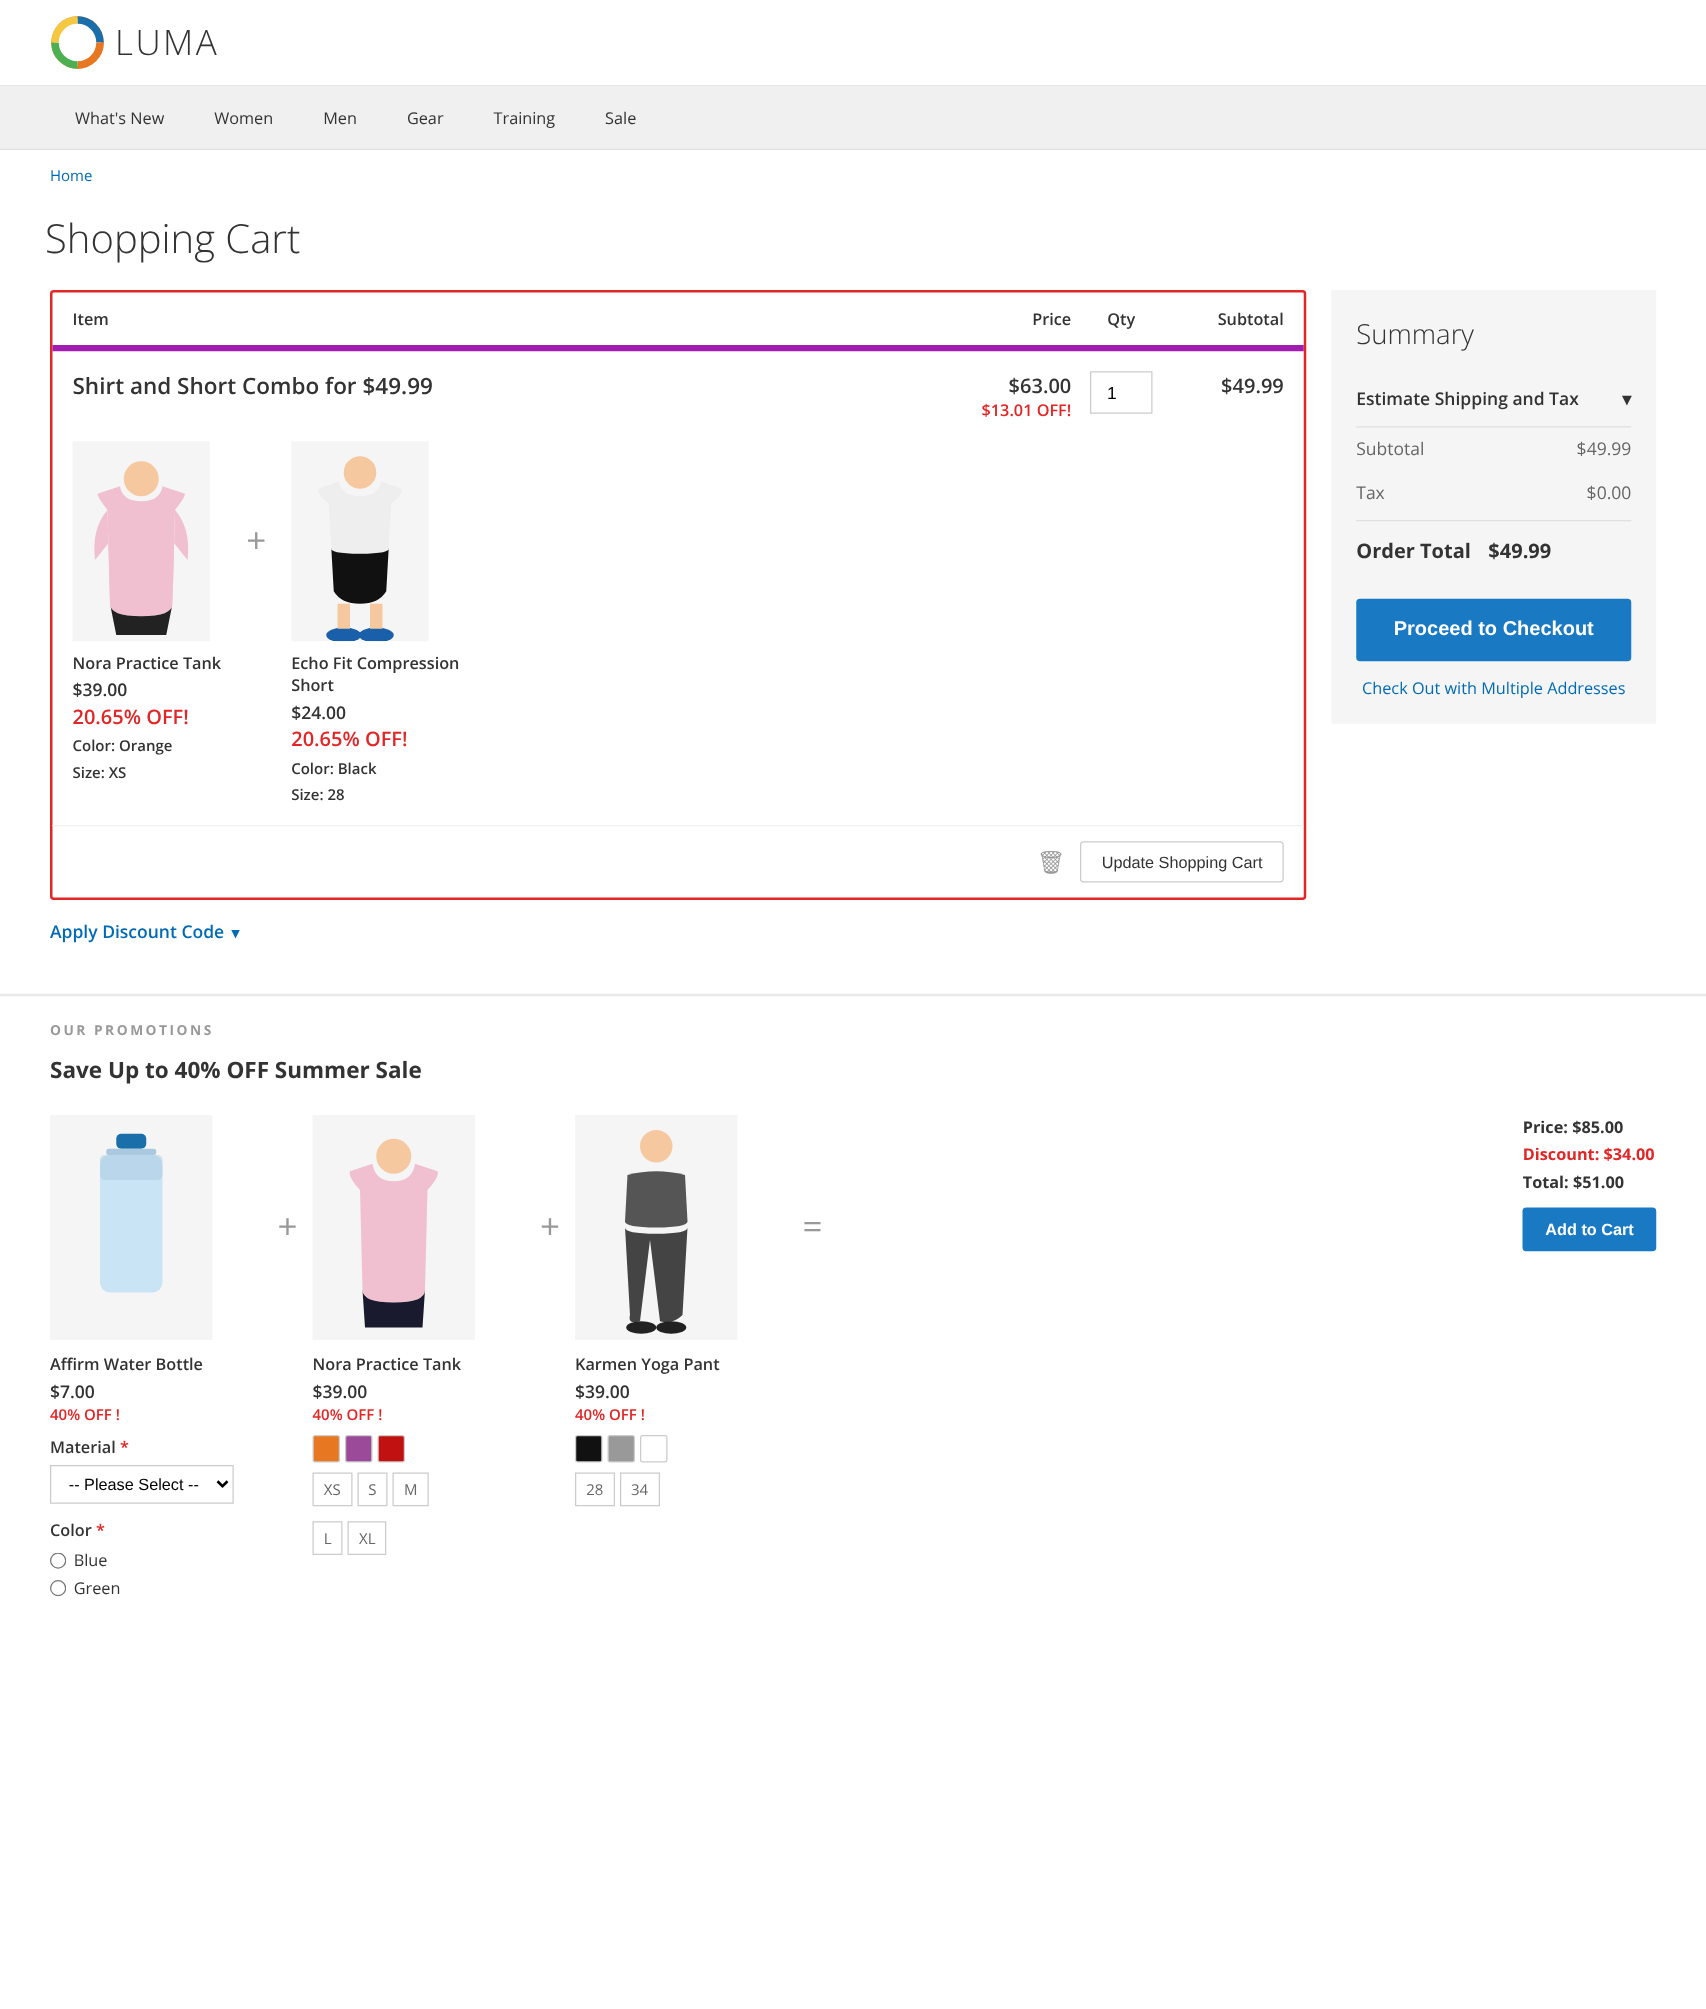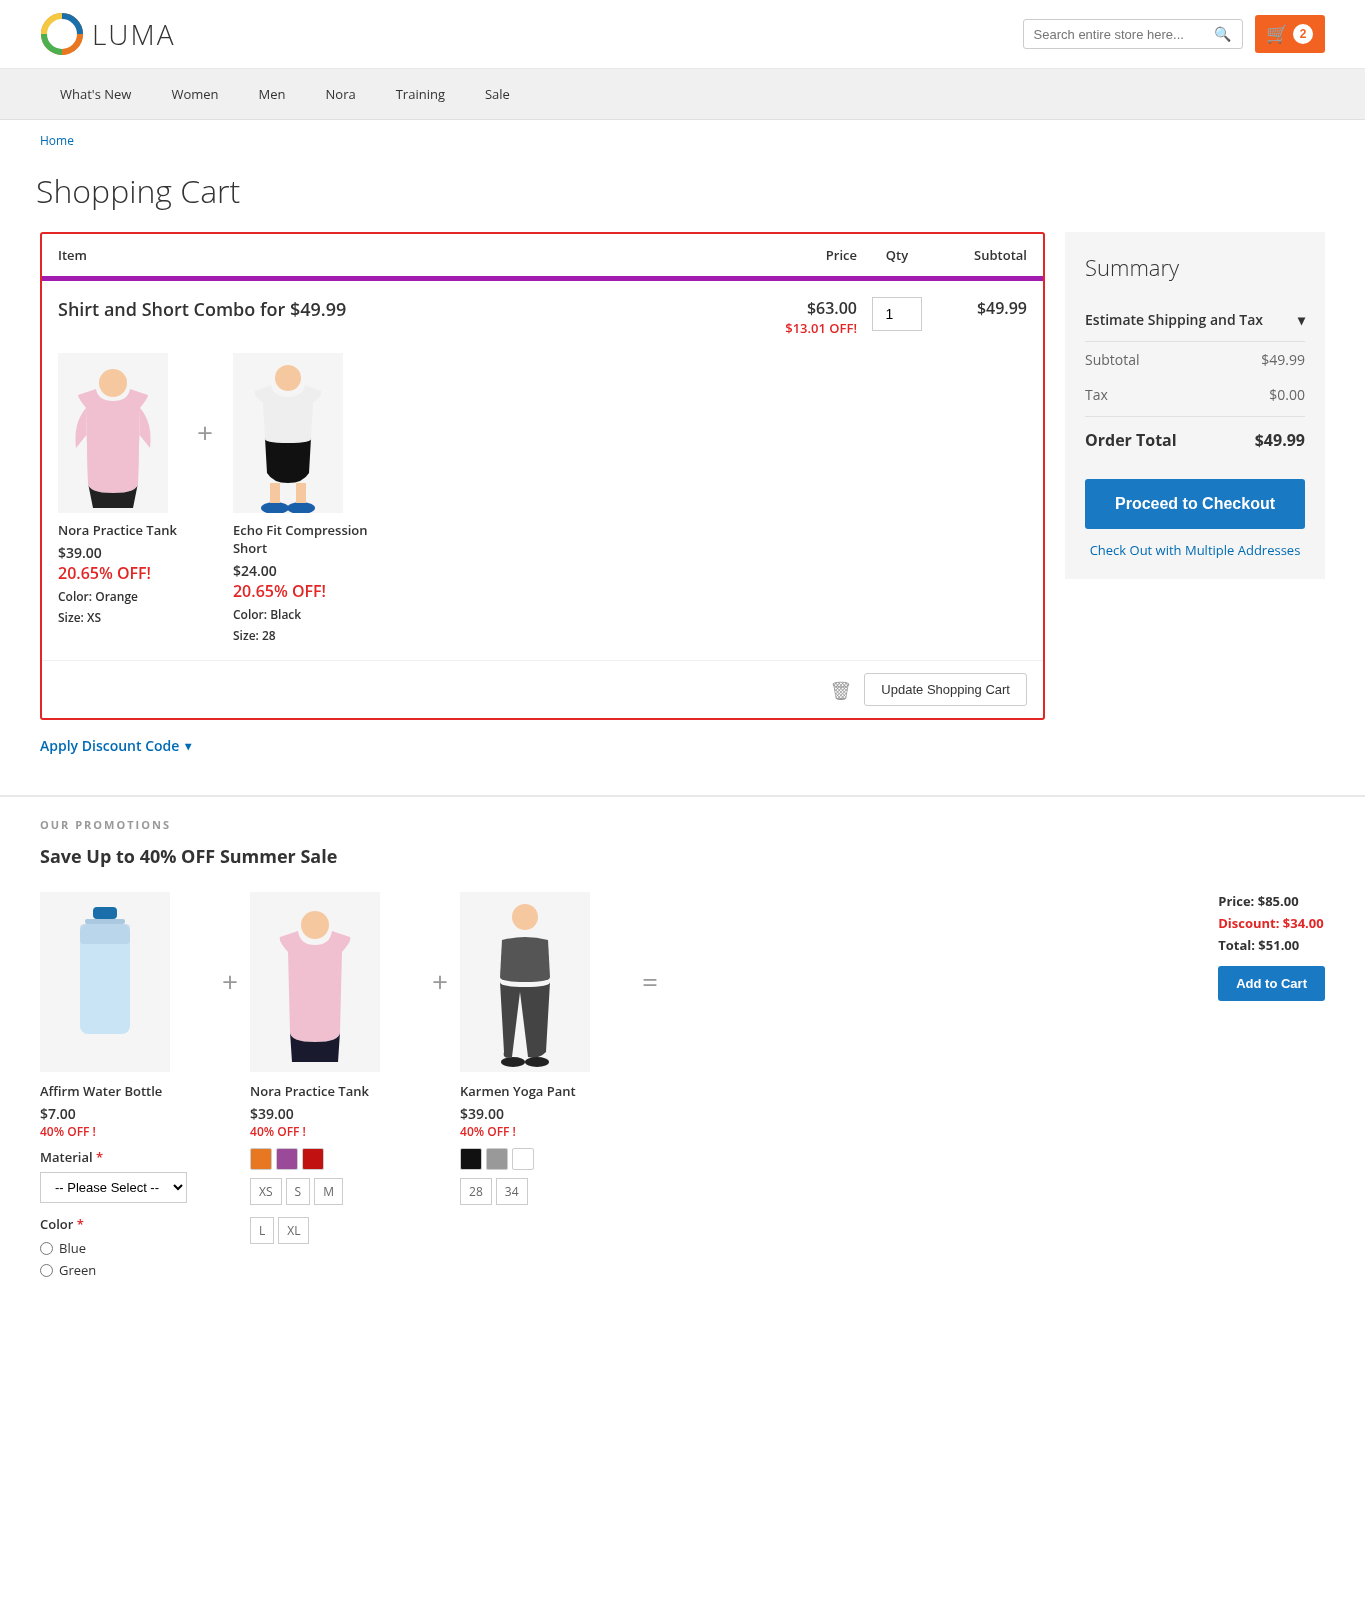"Search entire store here..." div.header-right { html: <div> <div> <input> <button>🔍</button> </div> <button> <span>🛒</span> <span>2</span> </button> </div> -> none }
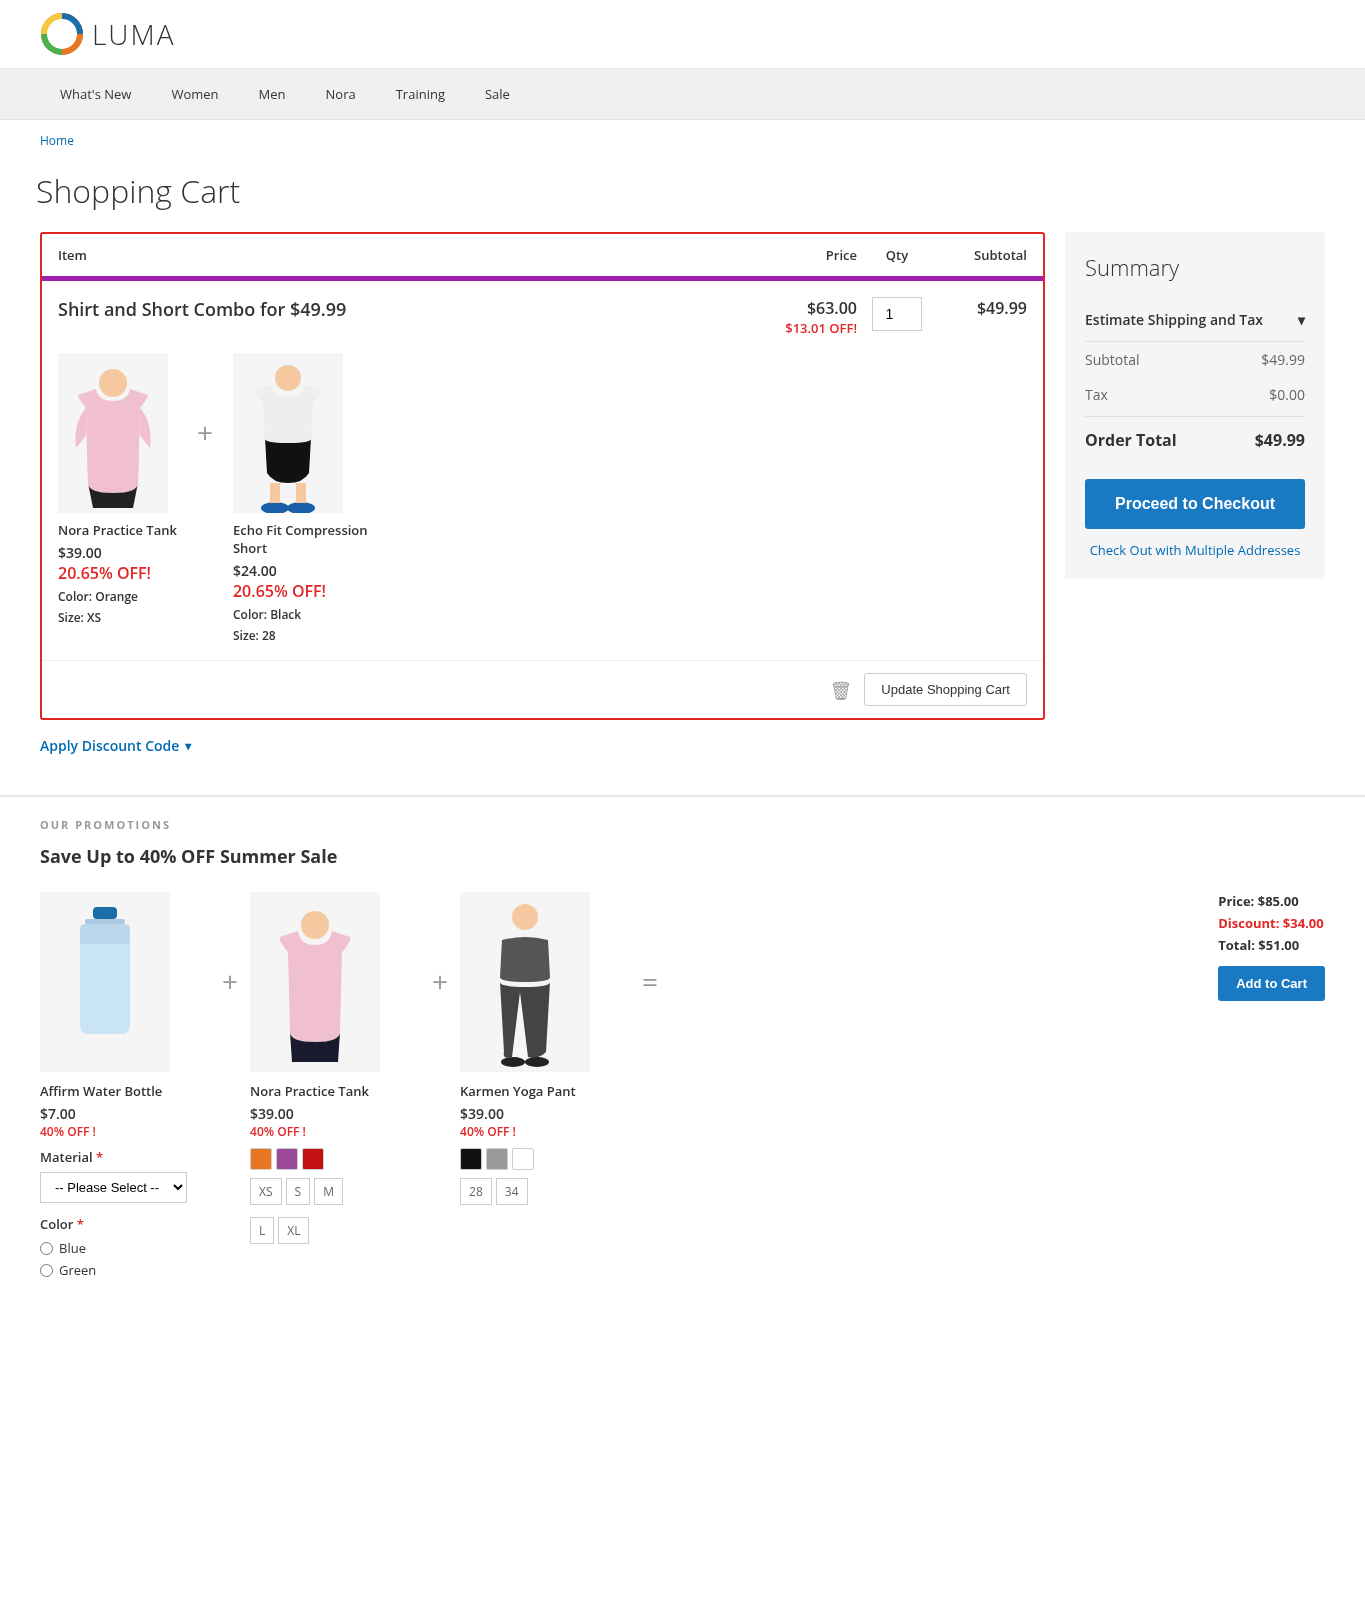"Nora" a.nav-item { text: Nora -> Gear }
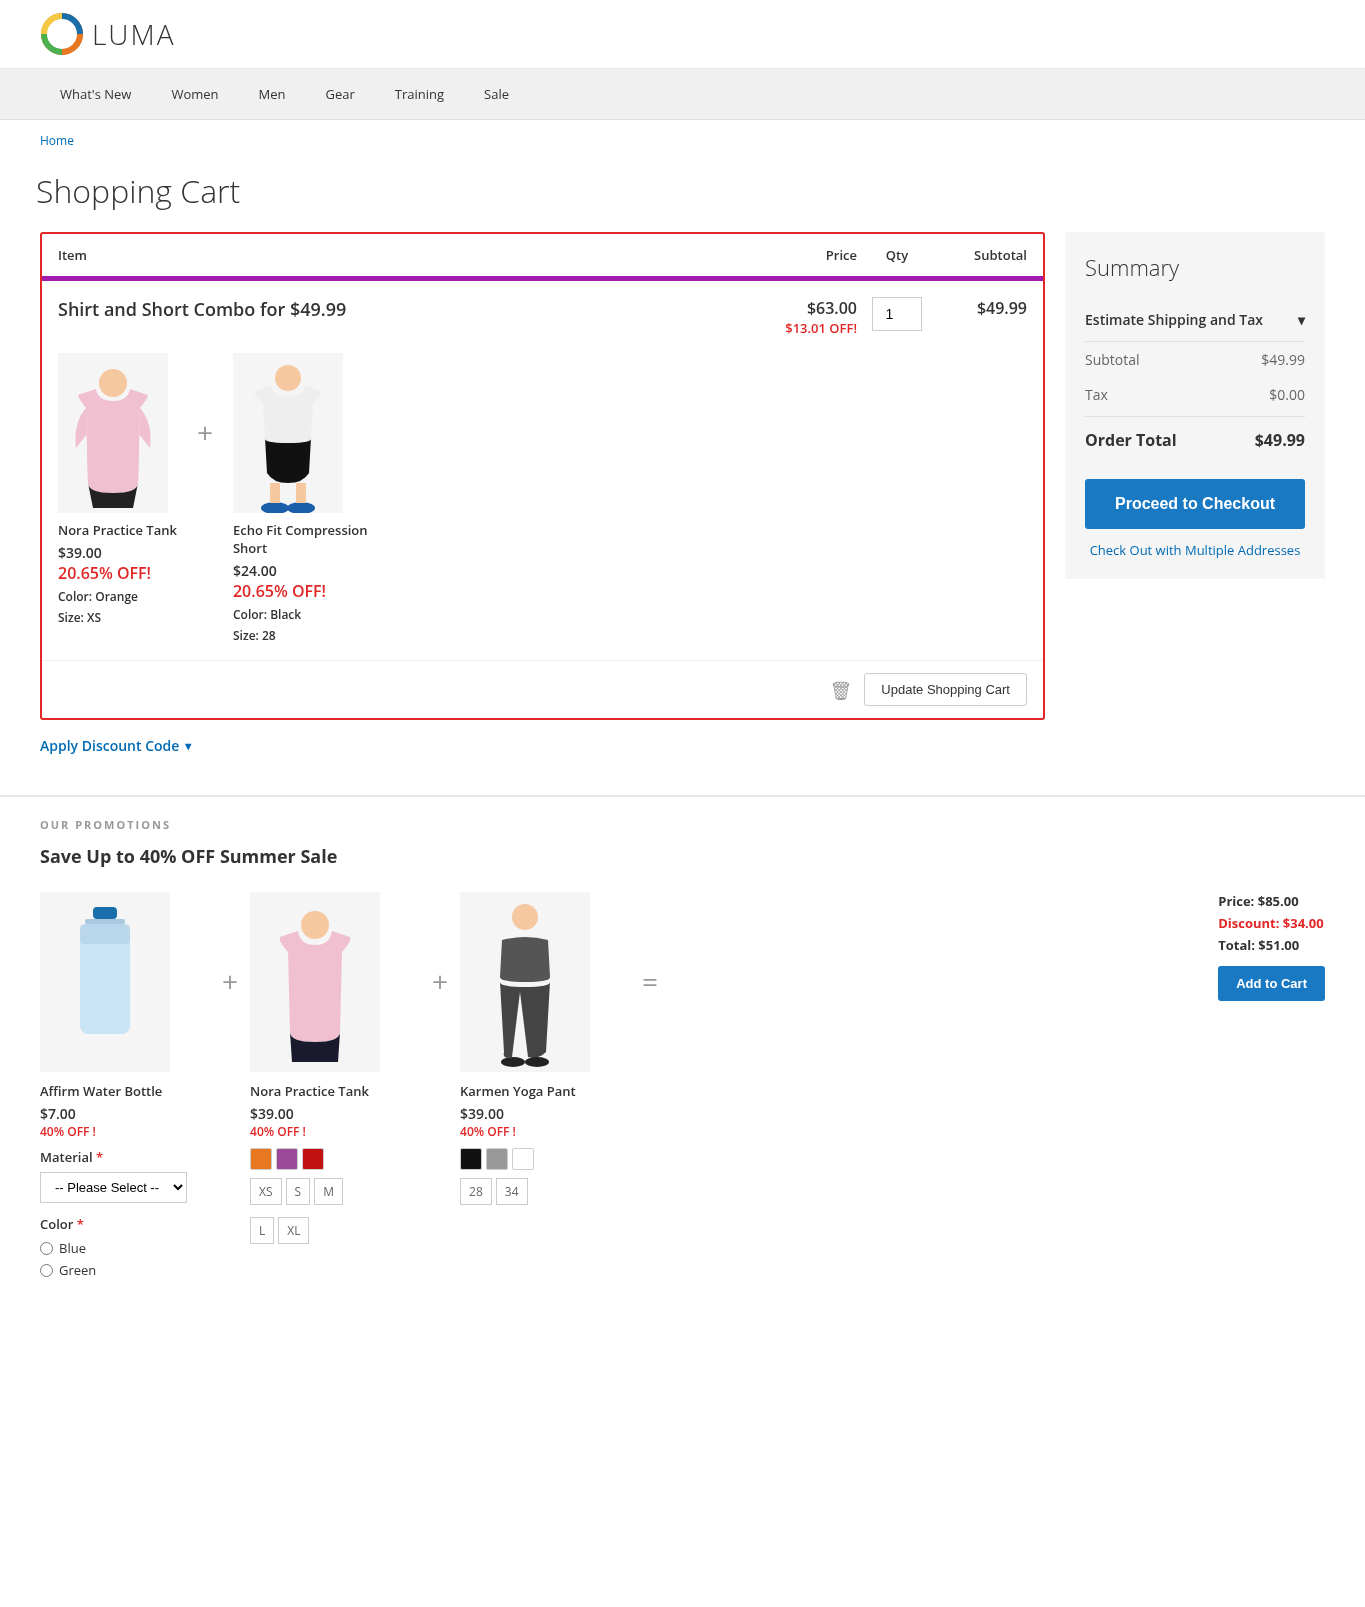"Order Total" .summary-total-row { gap: none -> 14px; justify-content: space-between -> flex-start }
